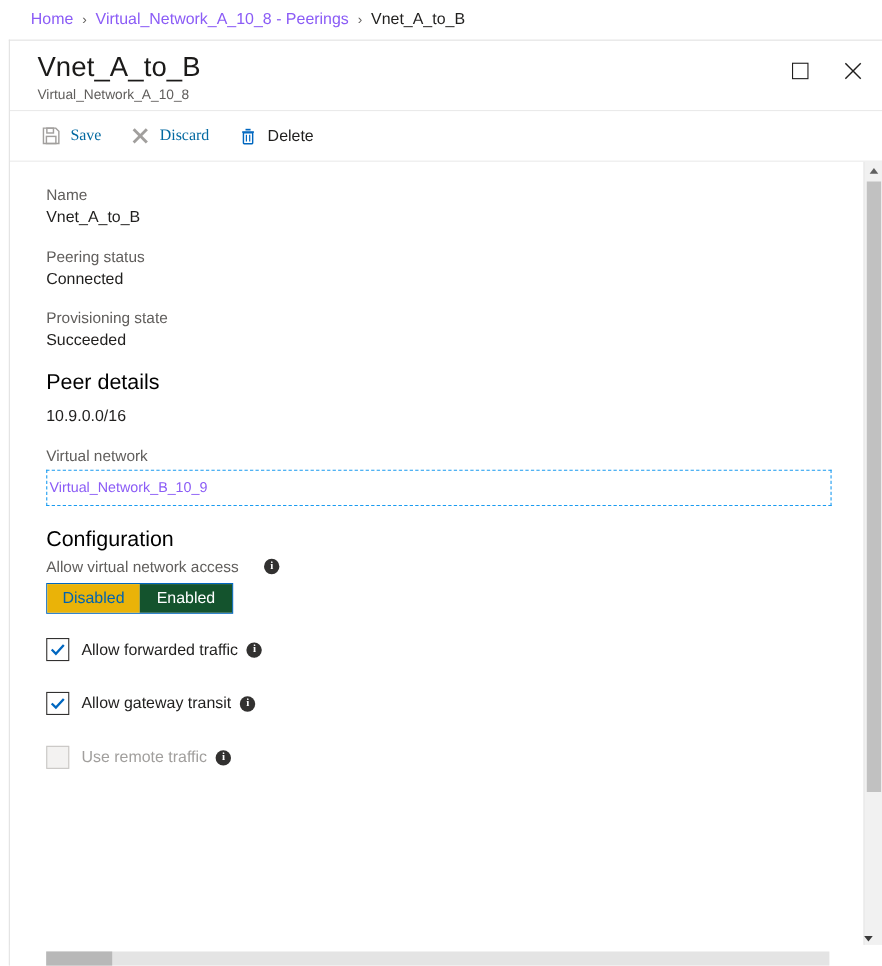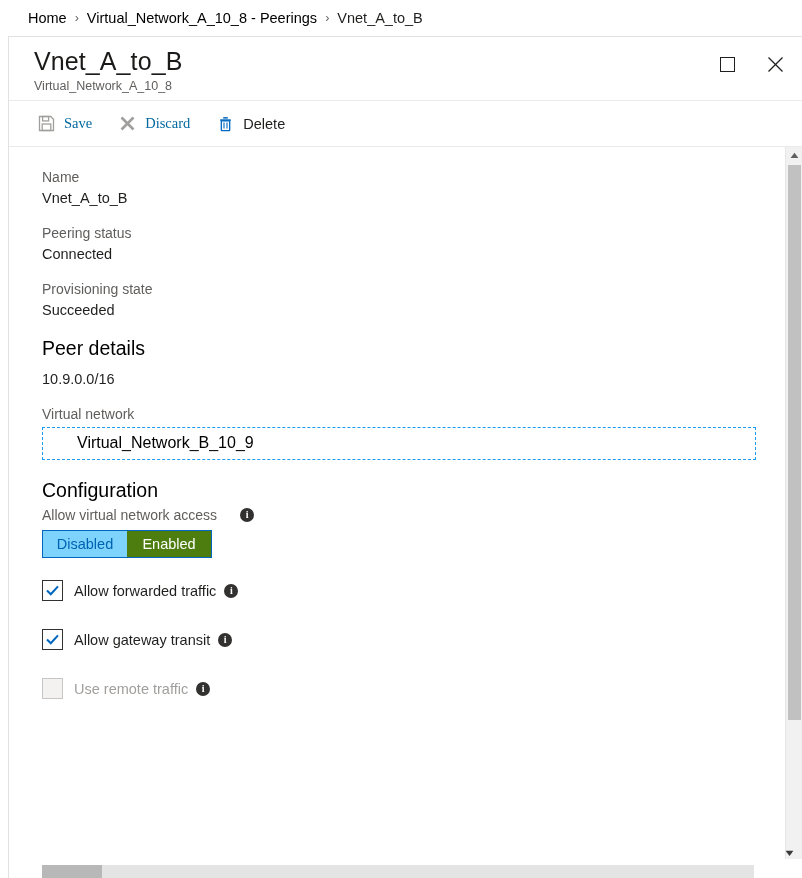"Home" .crumb-link { color: #000000 -> #8b5cf6 }
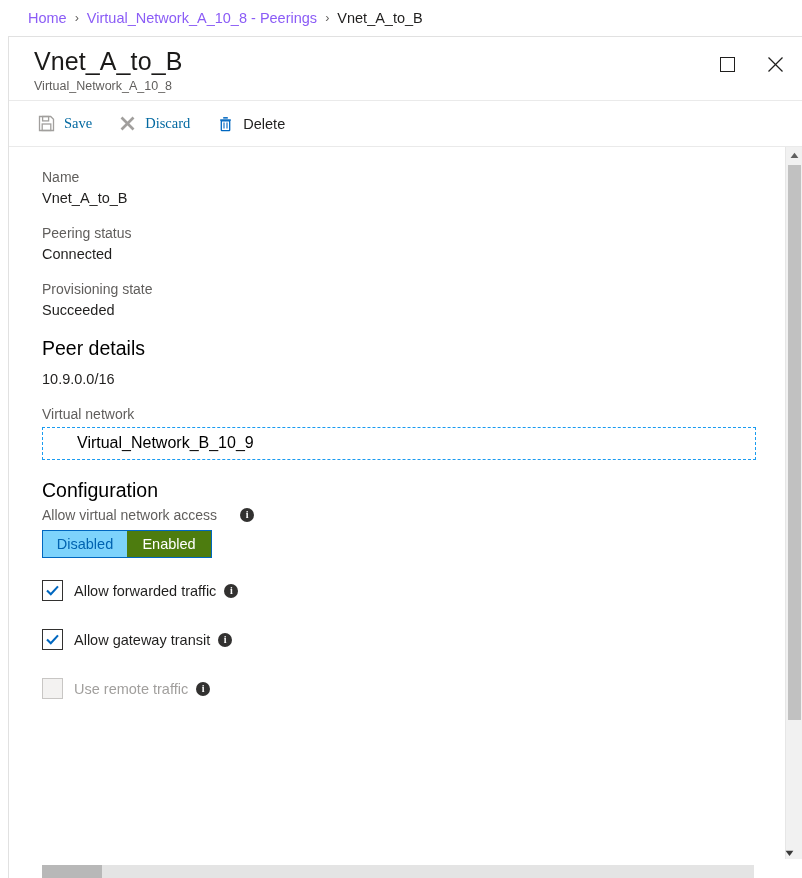"Virtual_Network_B_10_9" .vnet-link { color: #000000 -> #8b5cf6; font-size: 16px -> 13px; margin-left: 32px -> none }
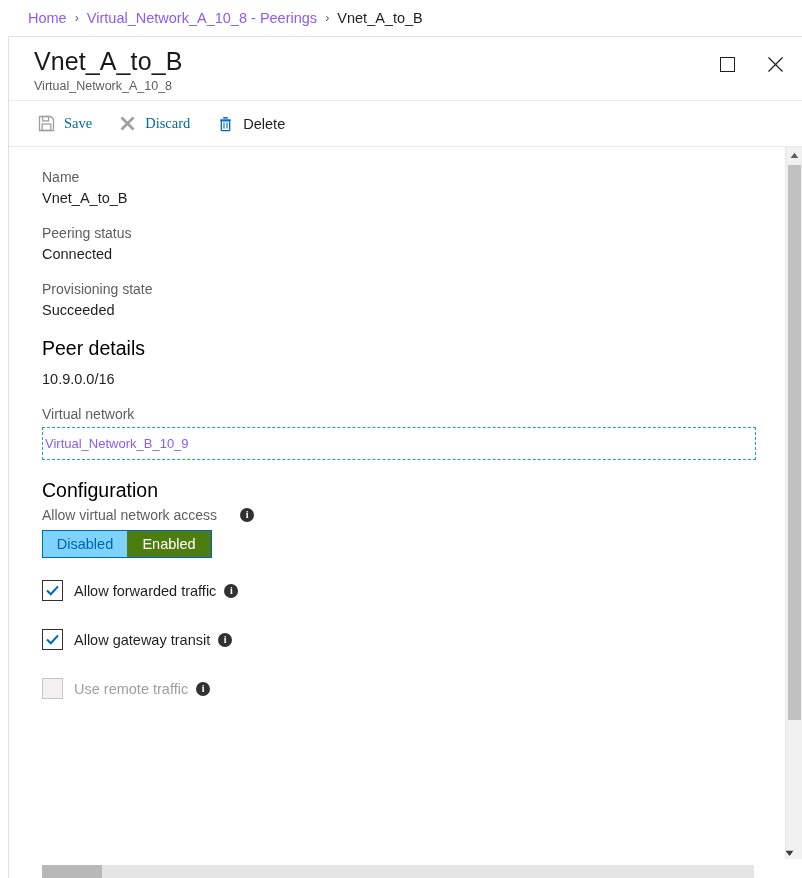"Disabled" .toggle-opt { background: #7dd3fc -> #eab308 }
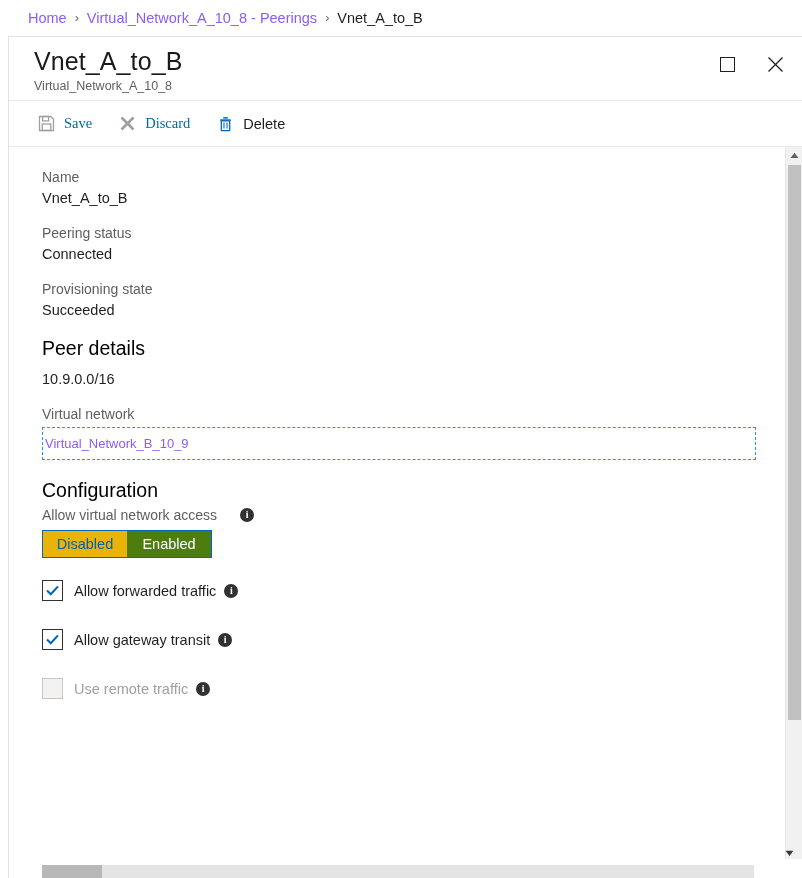"Enabled" .toggle-opt.selected { background: #4d7c0f -> #14532d }
